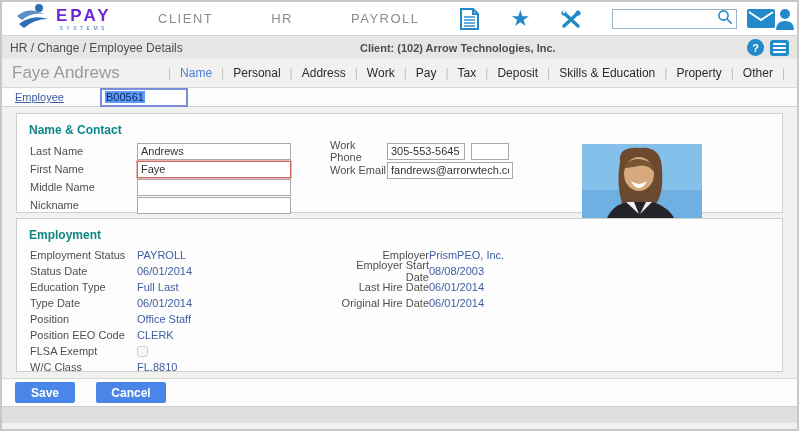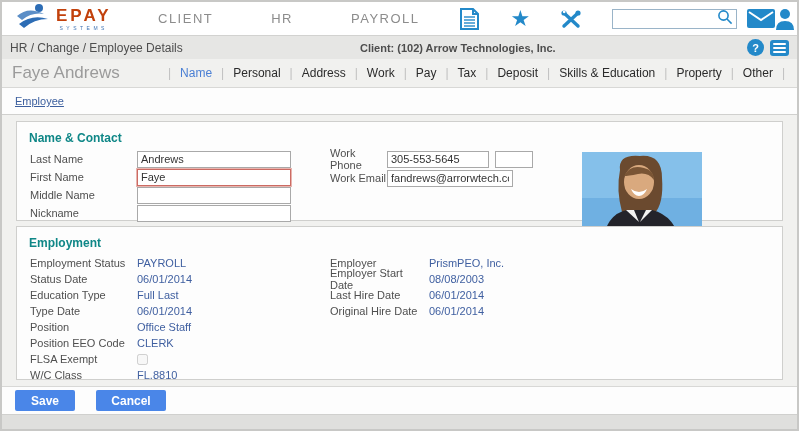"EPAY" .logo-main { color: #c2410c -> #6d28d9 }
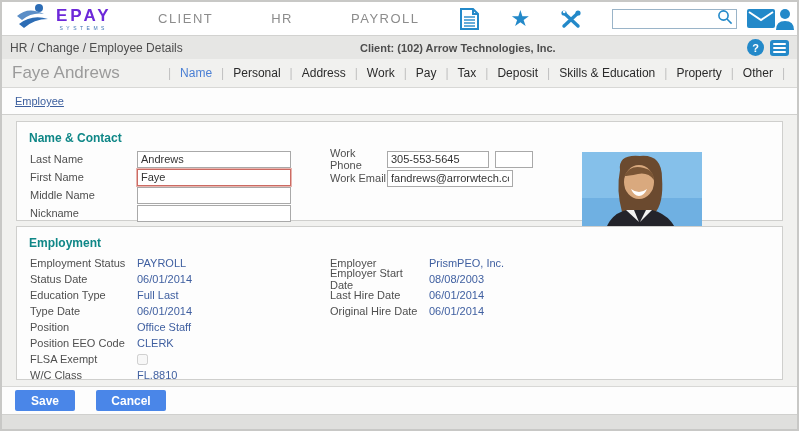"Employee" .employee-strip { height: 28px -> 20px }
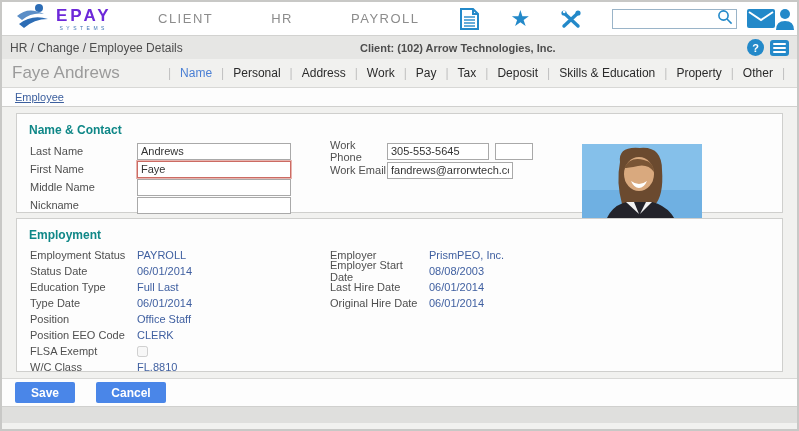"B00561" div.emp-input { html: none -> <div> <span>B00561</span> </div> }
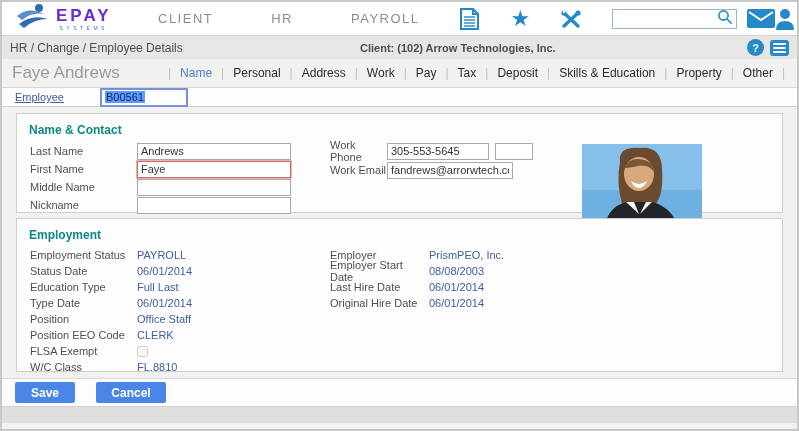"305-553-5645" .phone-input { width: 102px -> 78px }
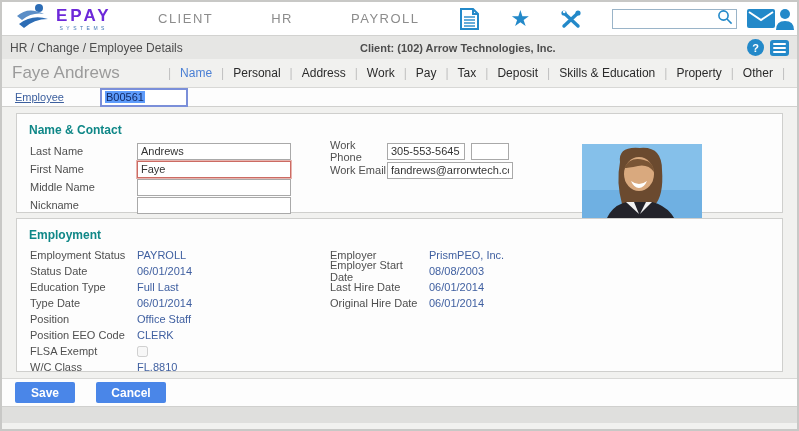"Employer" .emp-col-r .f-label { text-align: none -> right }
